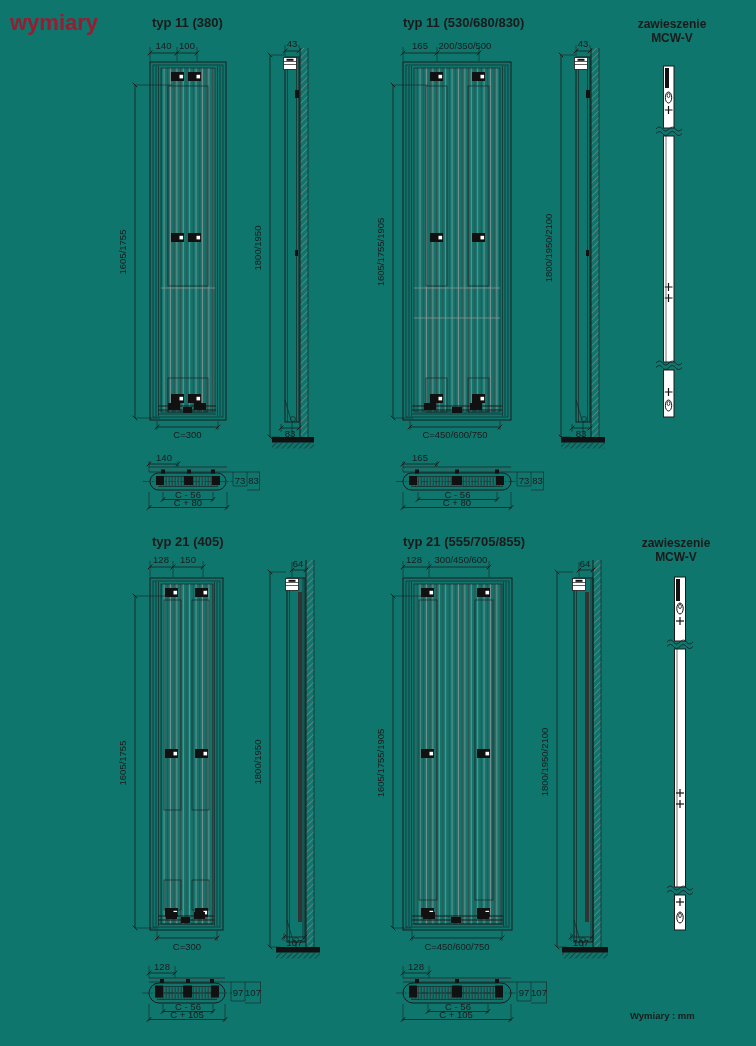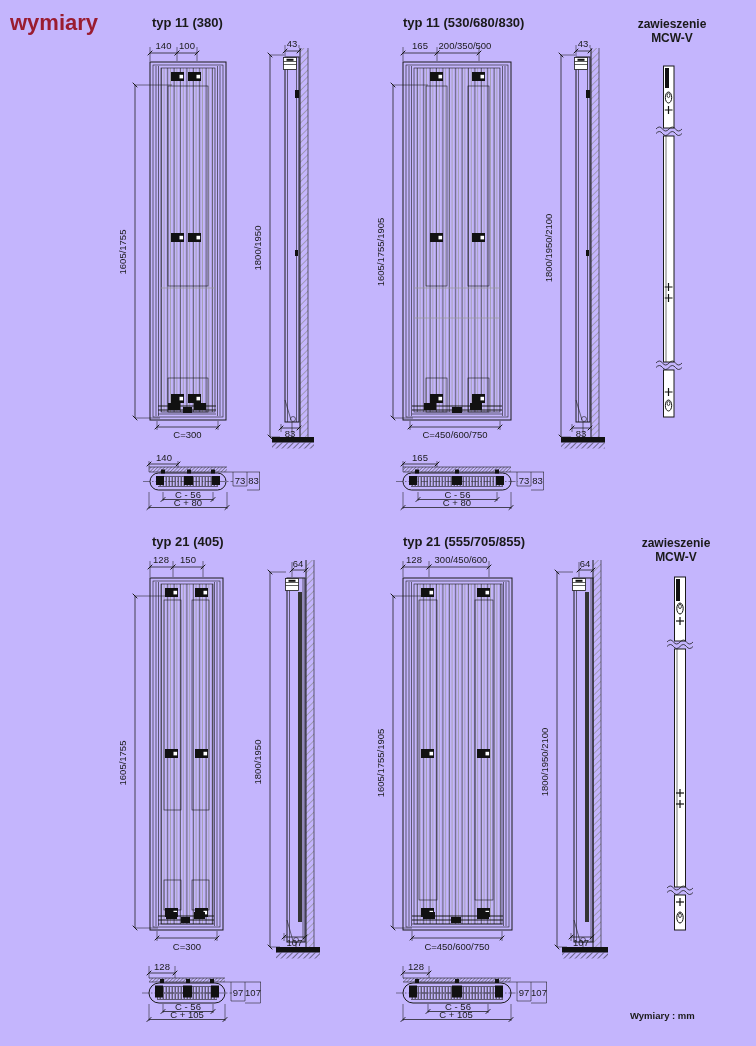"wymiary" .page { background: #c4b5fd -> #0f766e }
